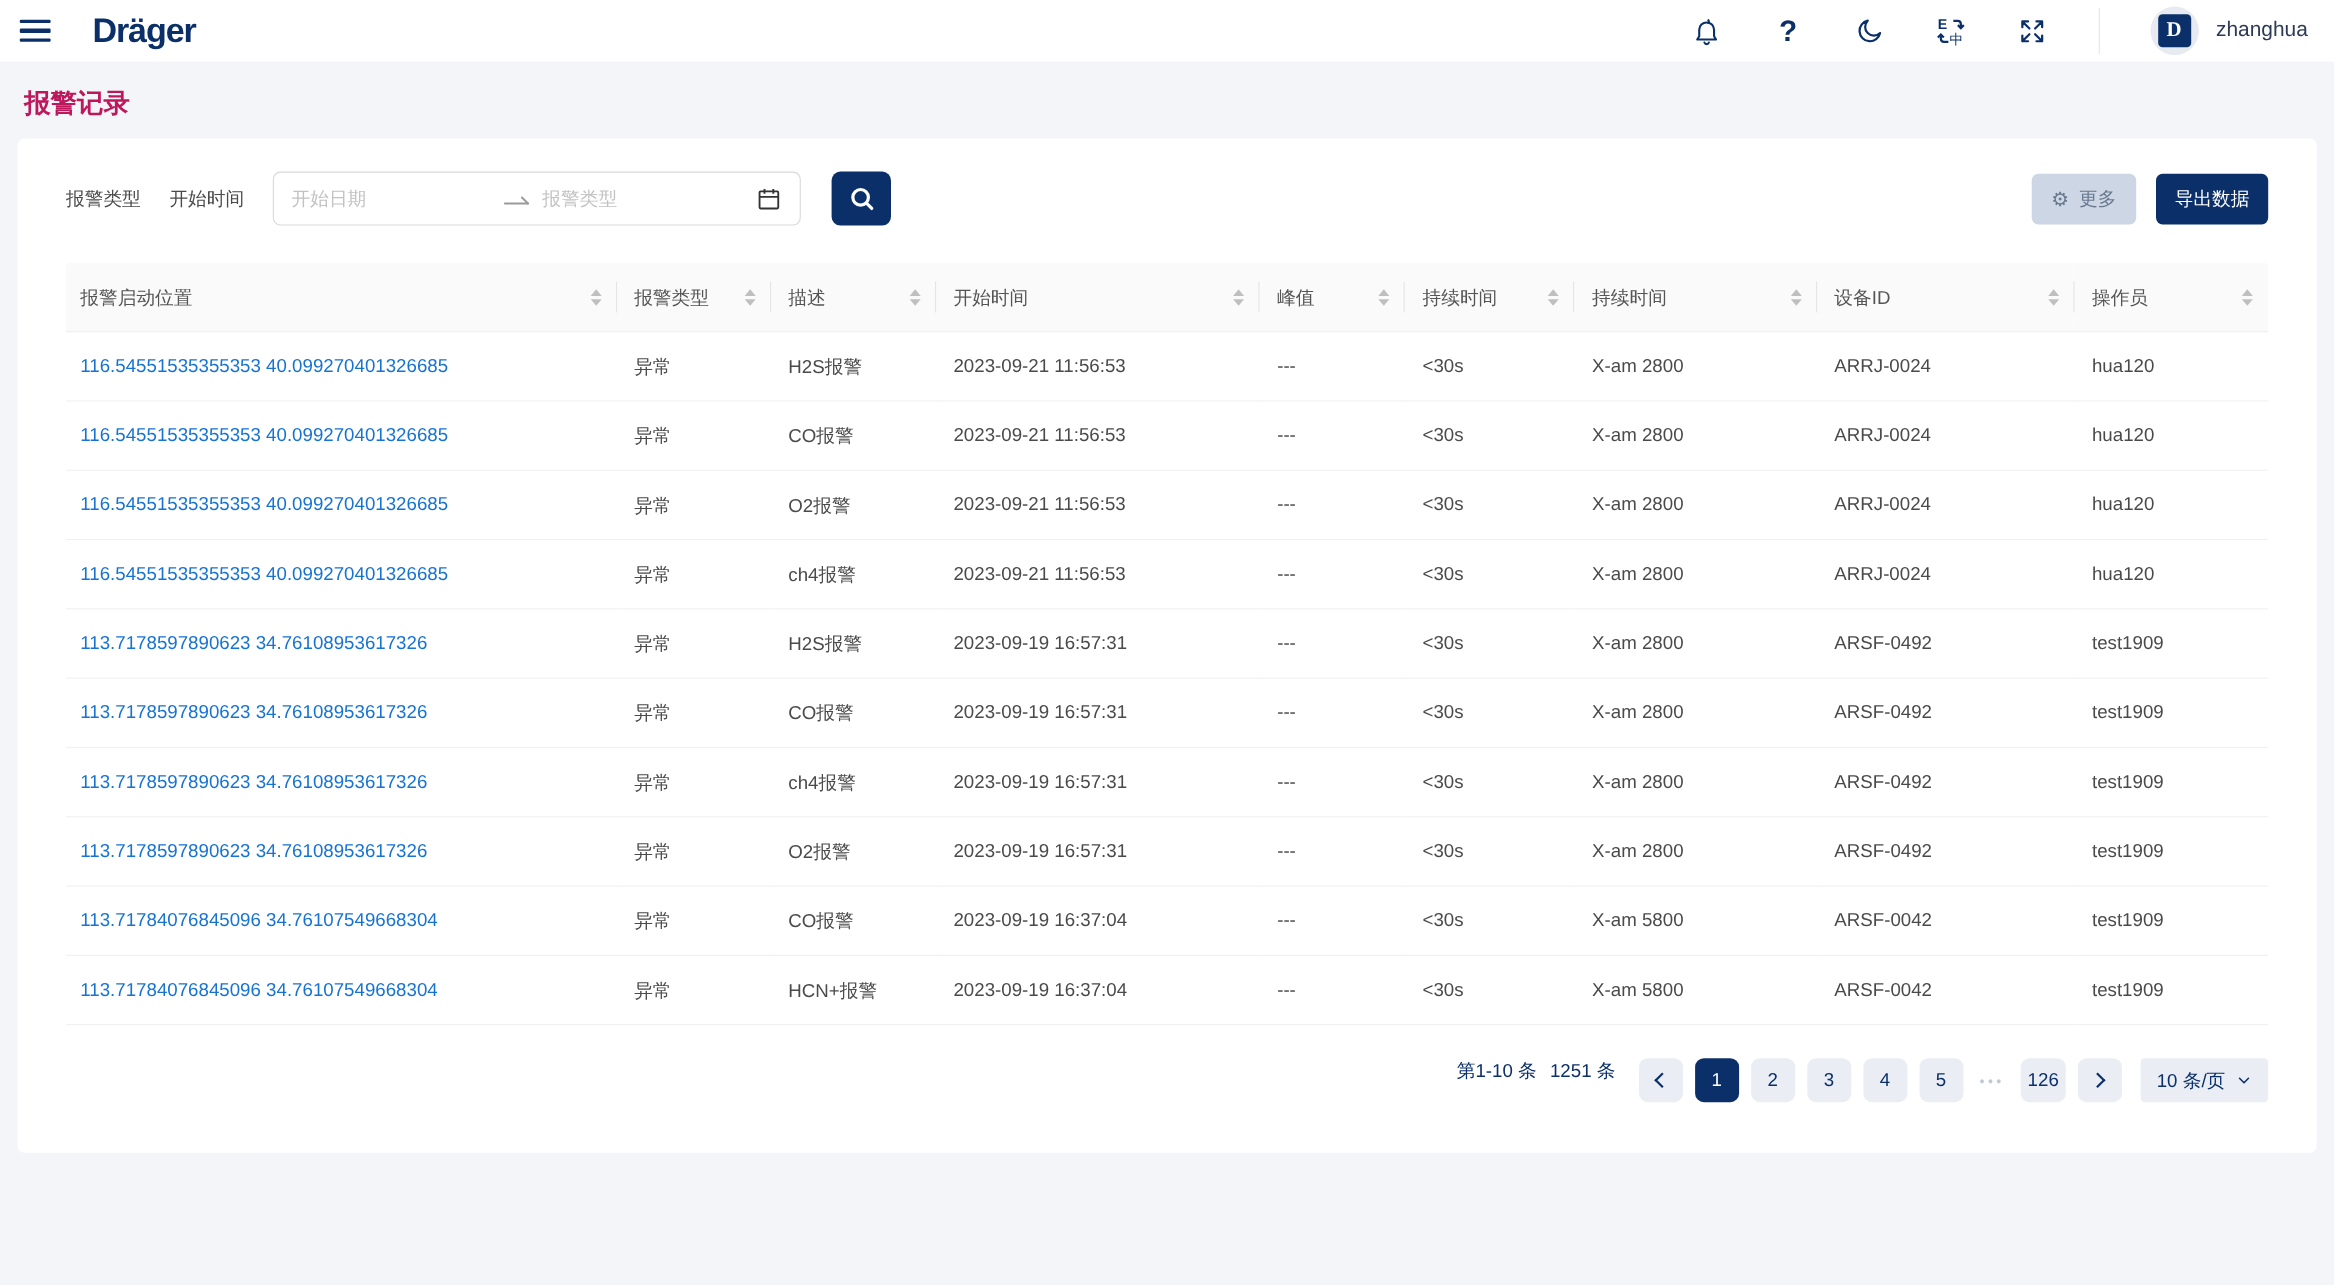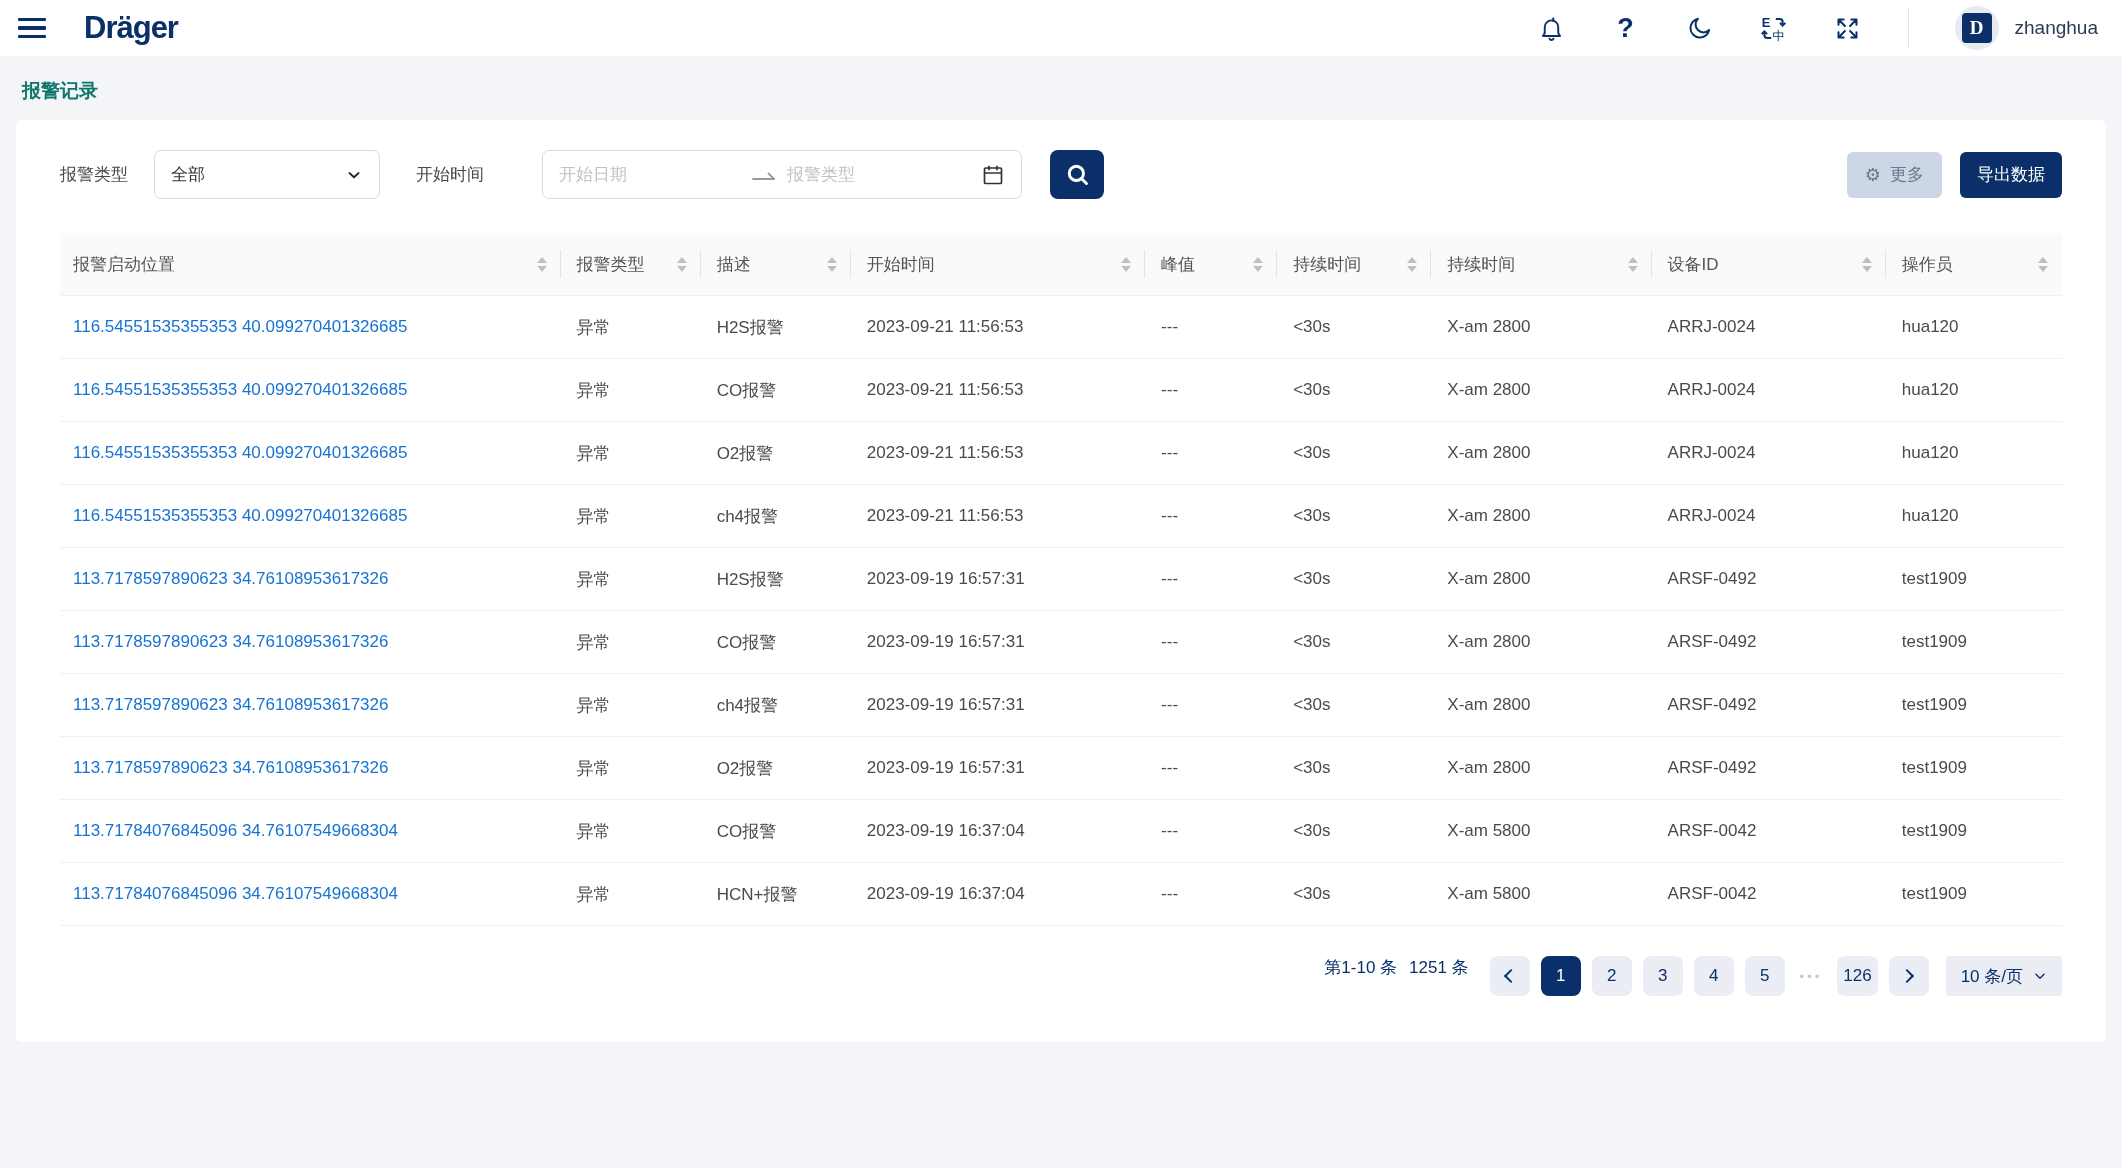"报警记录" .page-title { color: #0f766e -> #be185d; font-size: 19px -> 24px }
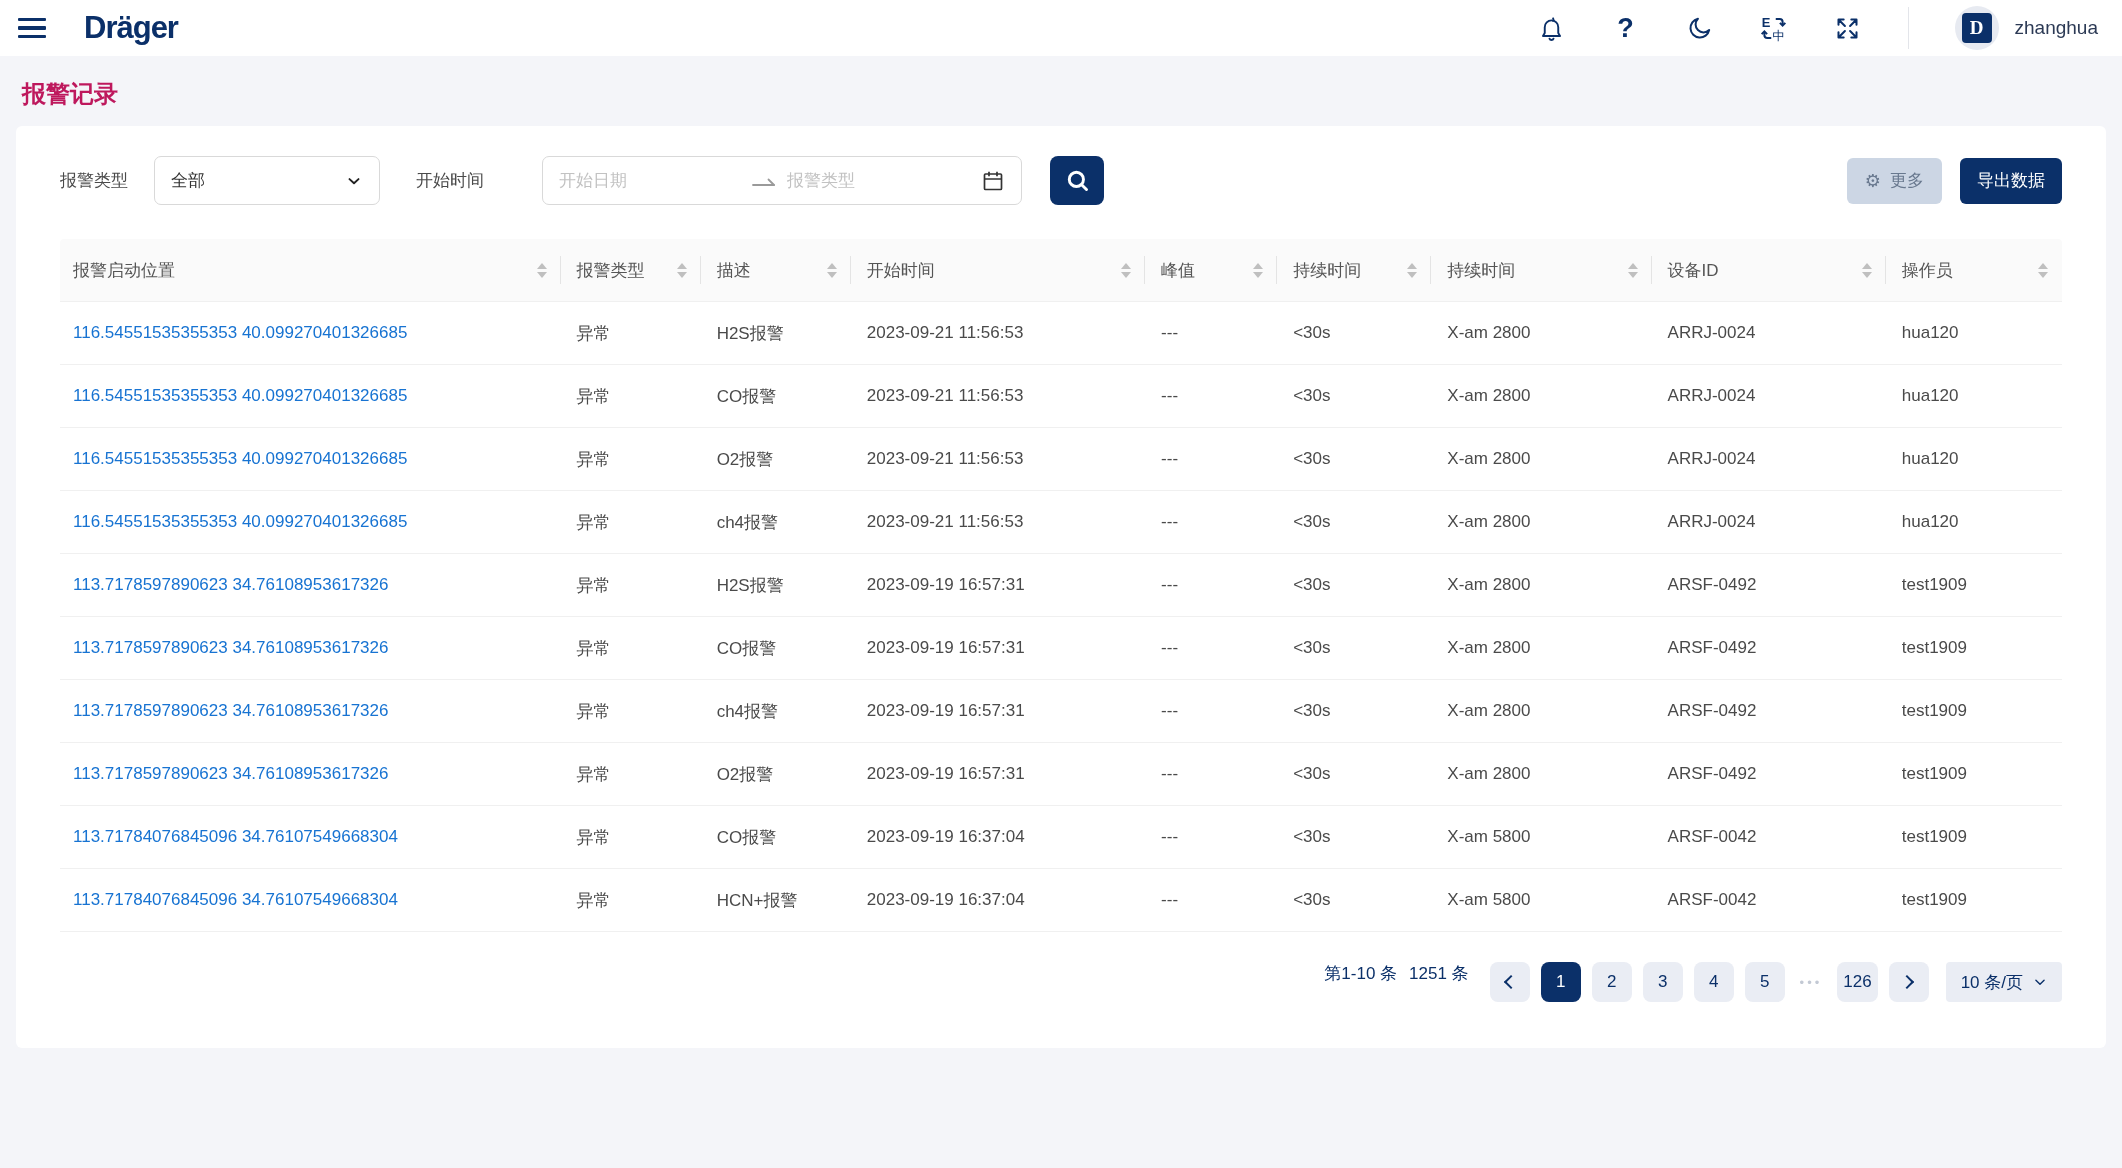"全部" div.select-box { html: <div> <span>全部</span> <svg> <path></path> </svg> </div> -> none }
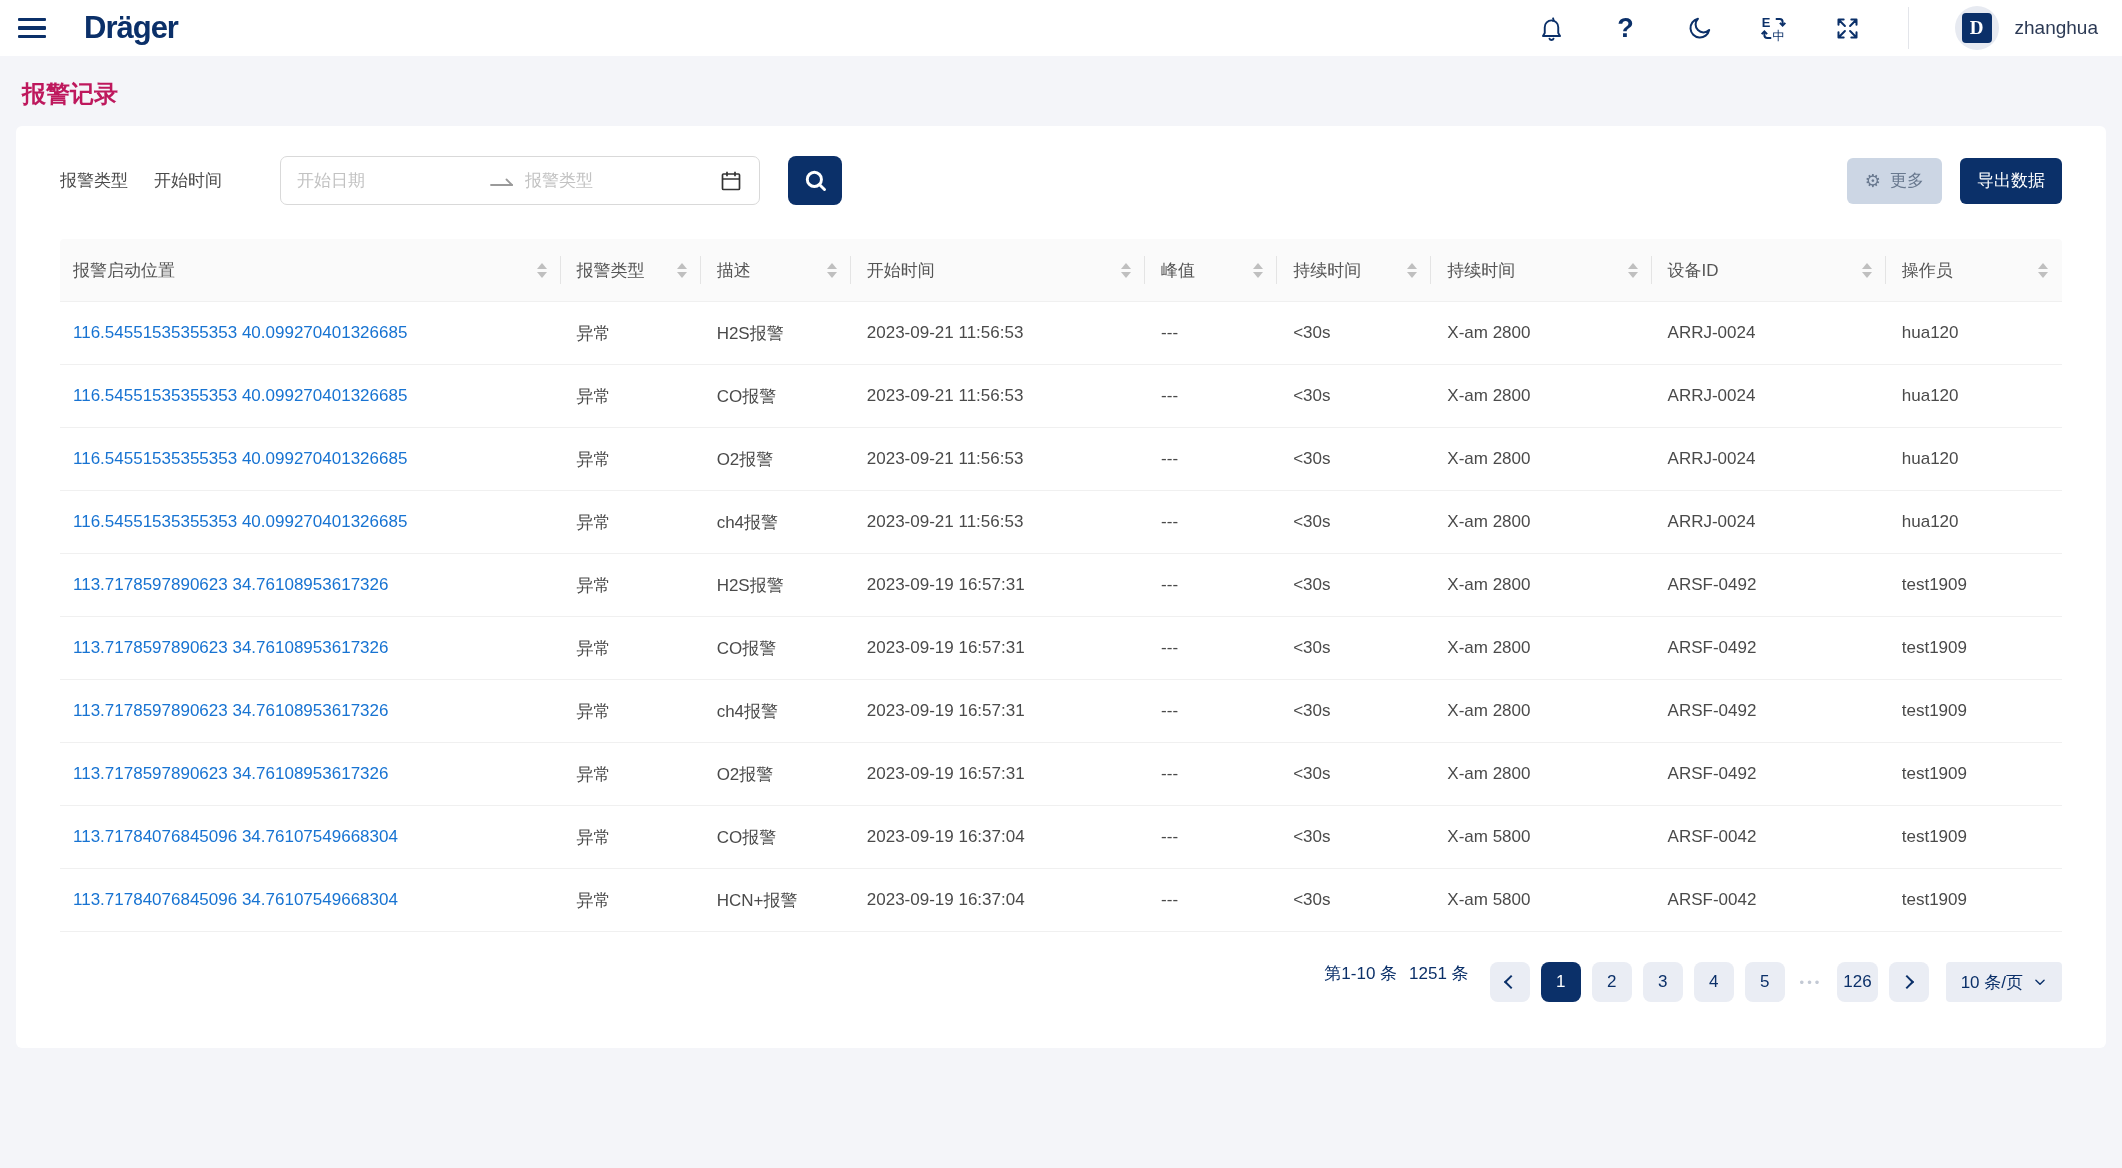"开始日期" .range-box { margin-left: 32px -> none }
